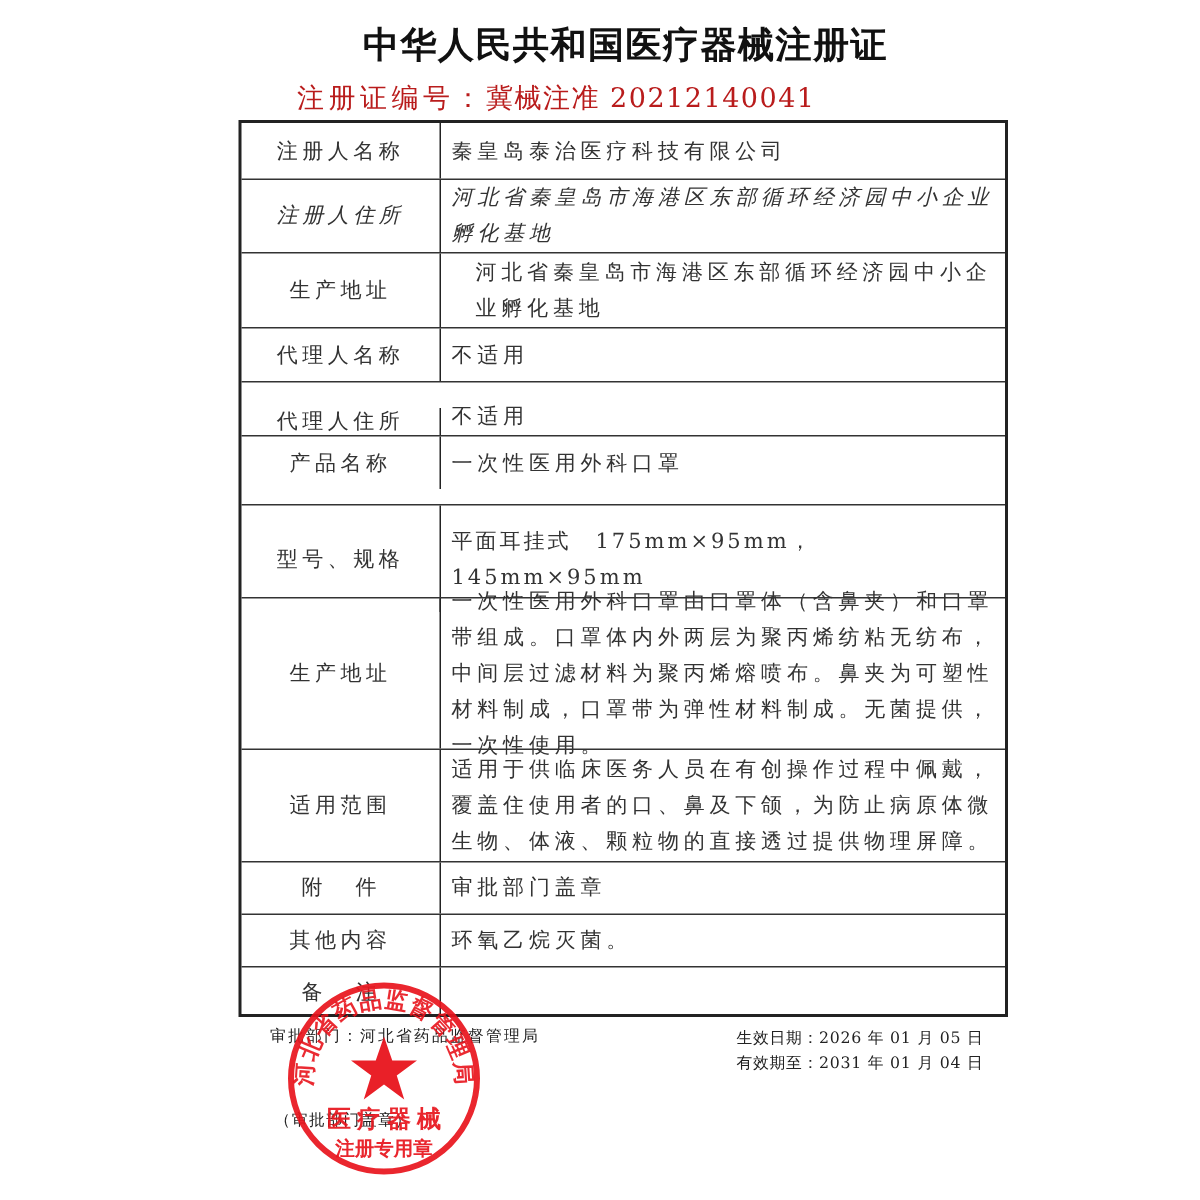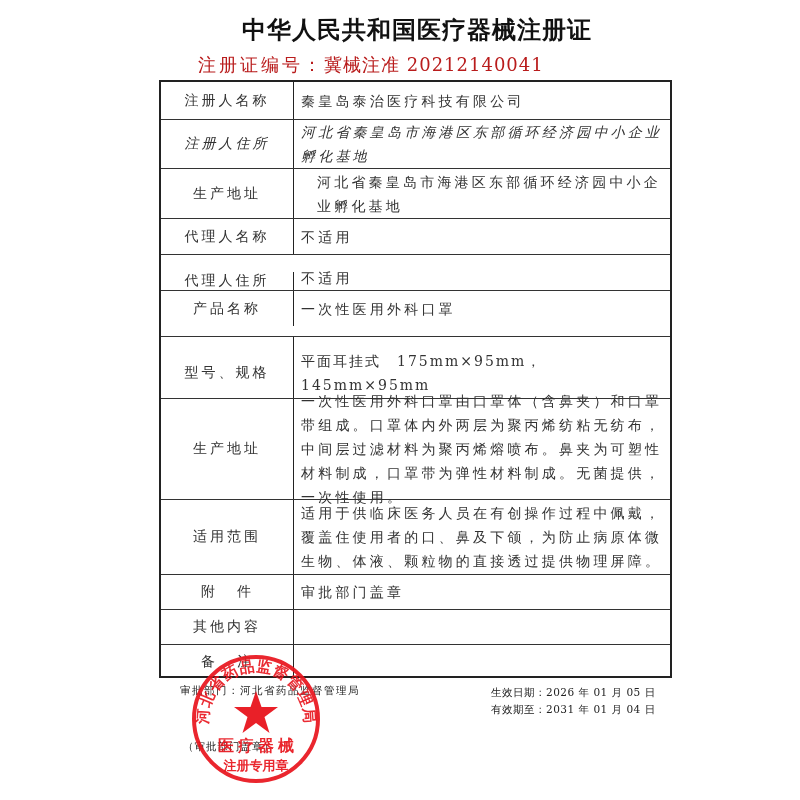"环氧乙烷灭菌。" div.cell-value { html: none -> <div>环氧乙烷灭菌。</div> }
